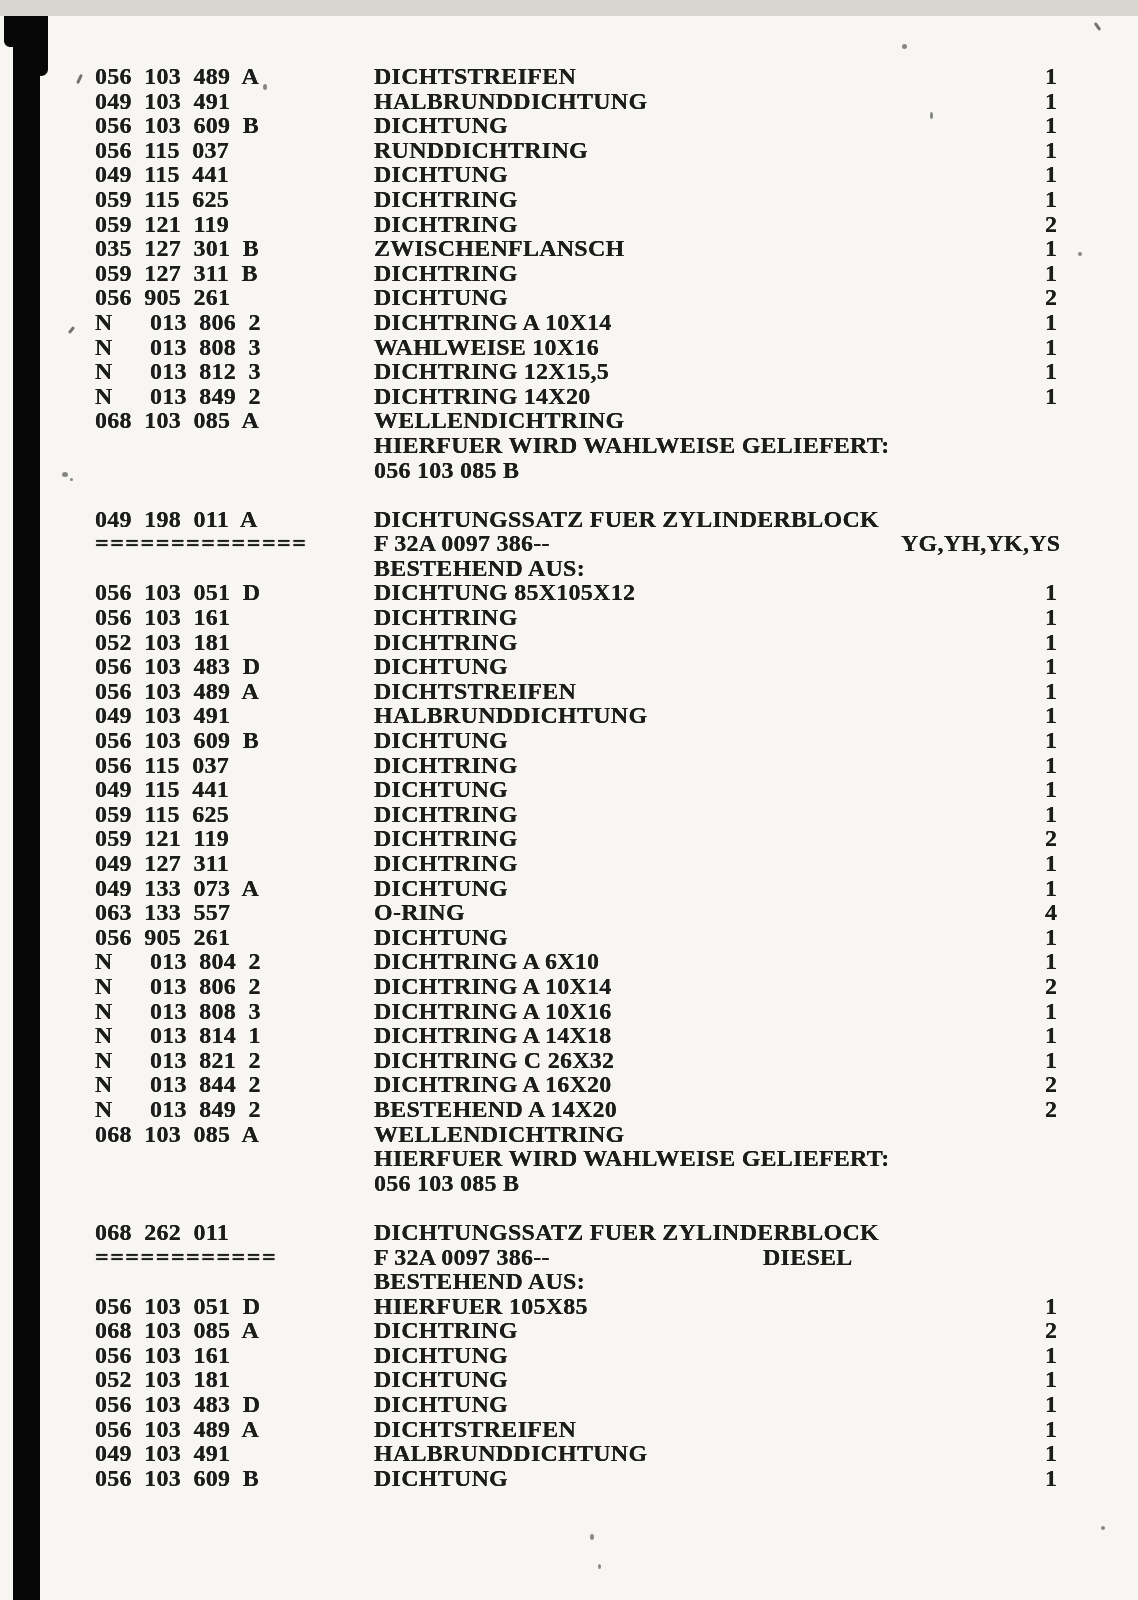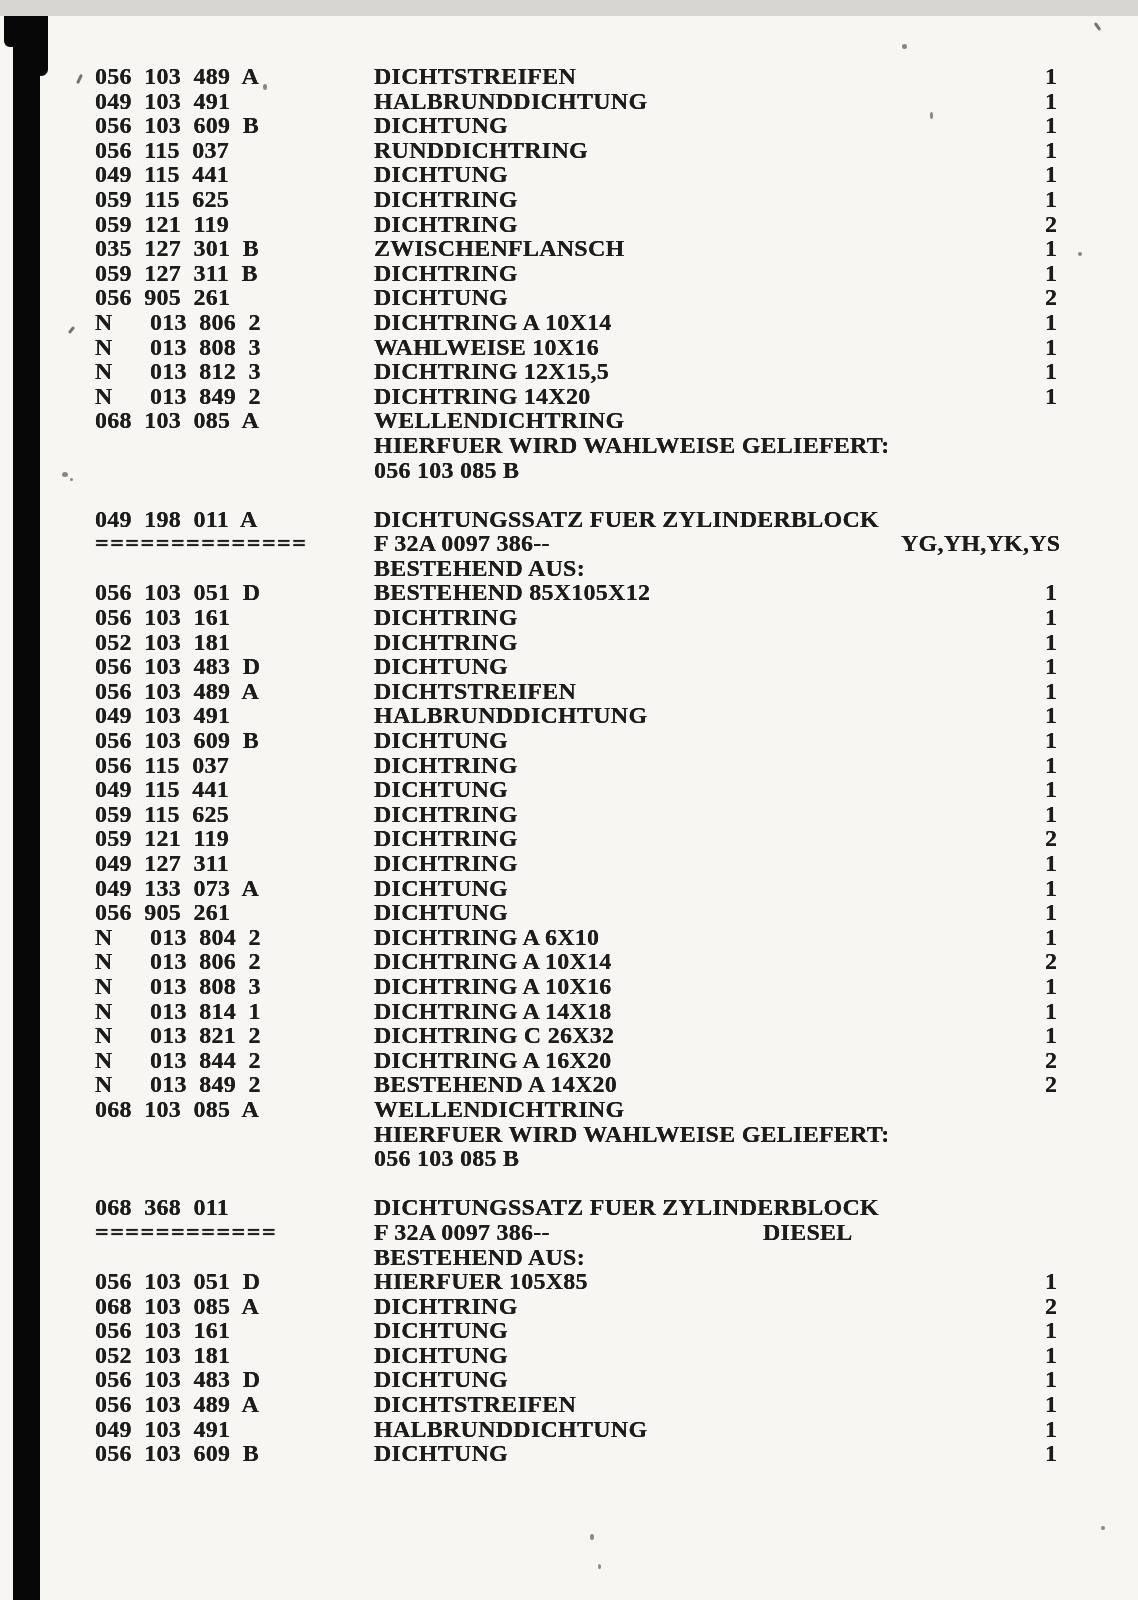"BESTEHEND 85X105X12" span.desc { text: BESTEHEND -> DICHTUNG }
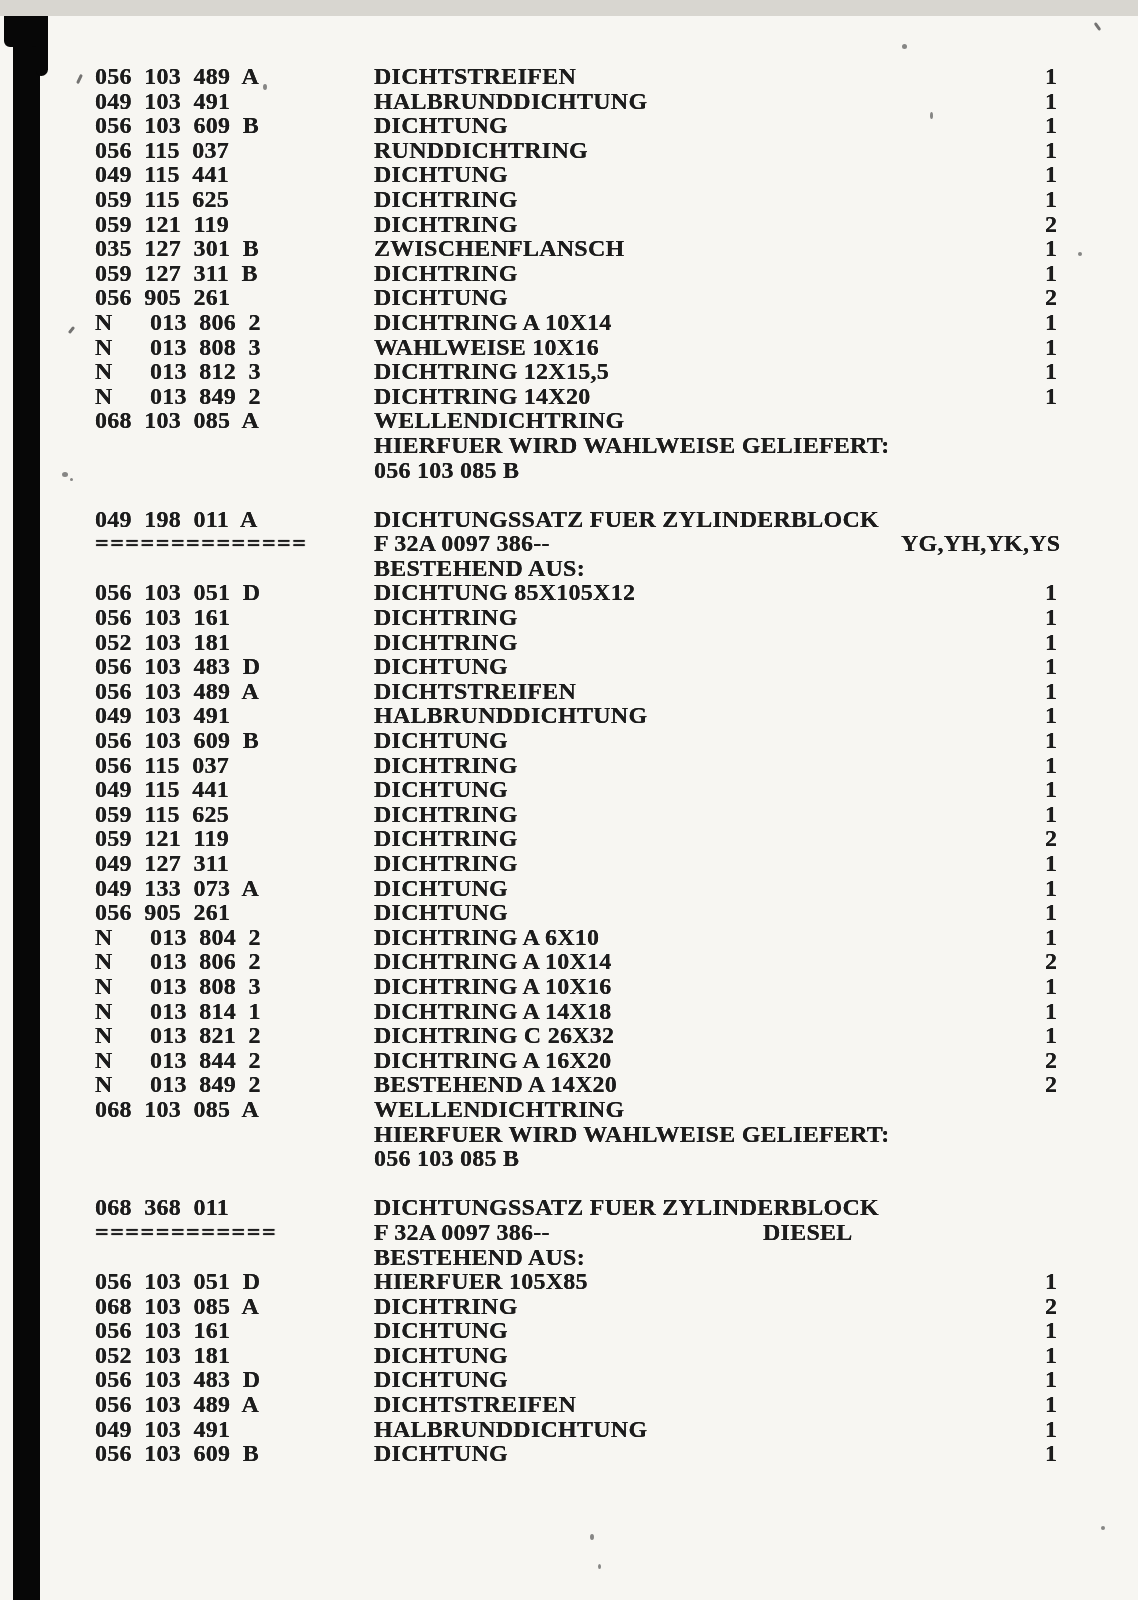"063 133 557" div.line { html: none -> <div><span>063 133 557</span><span>O-RING</span><span>4</span></div> }
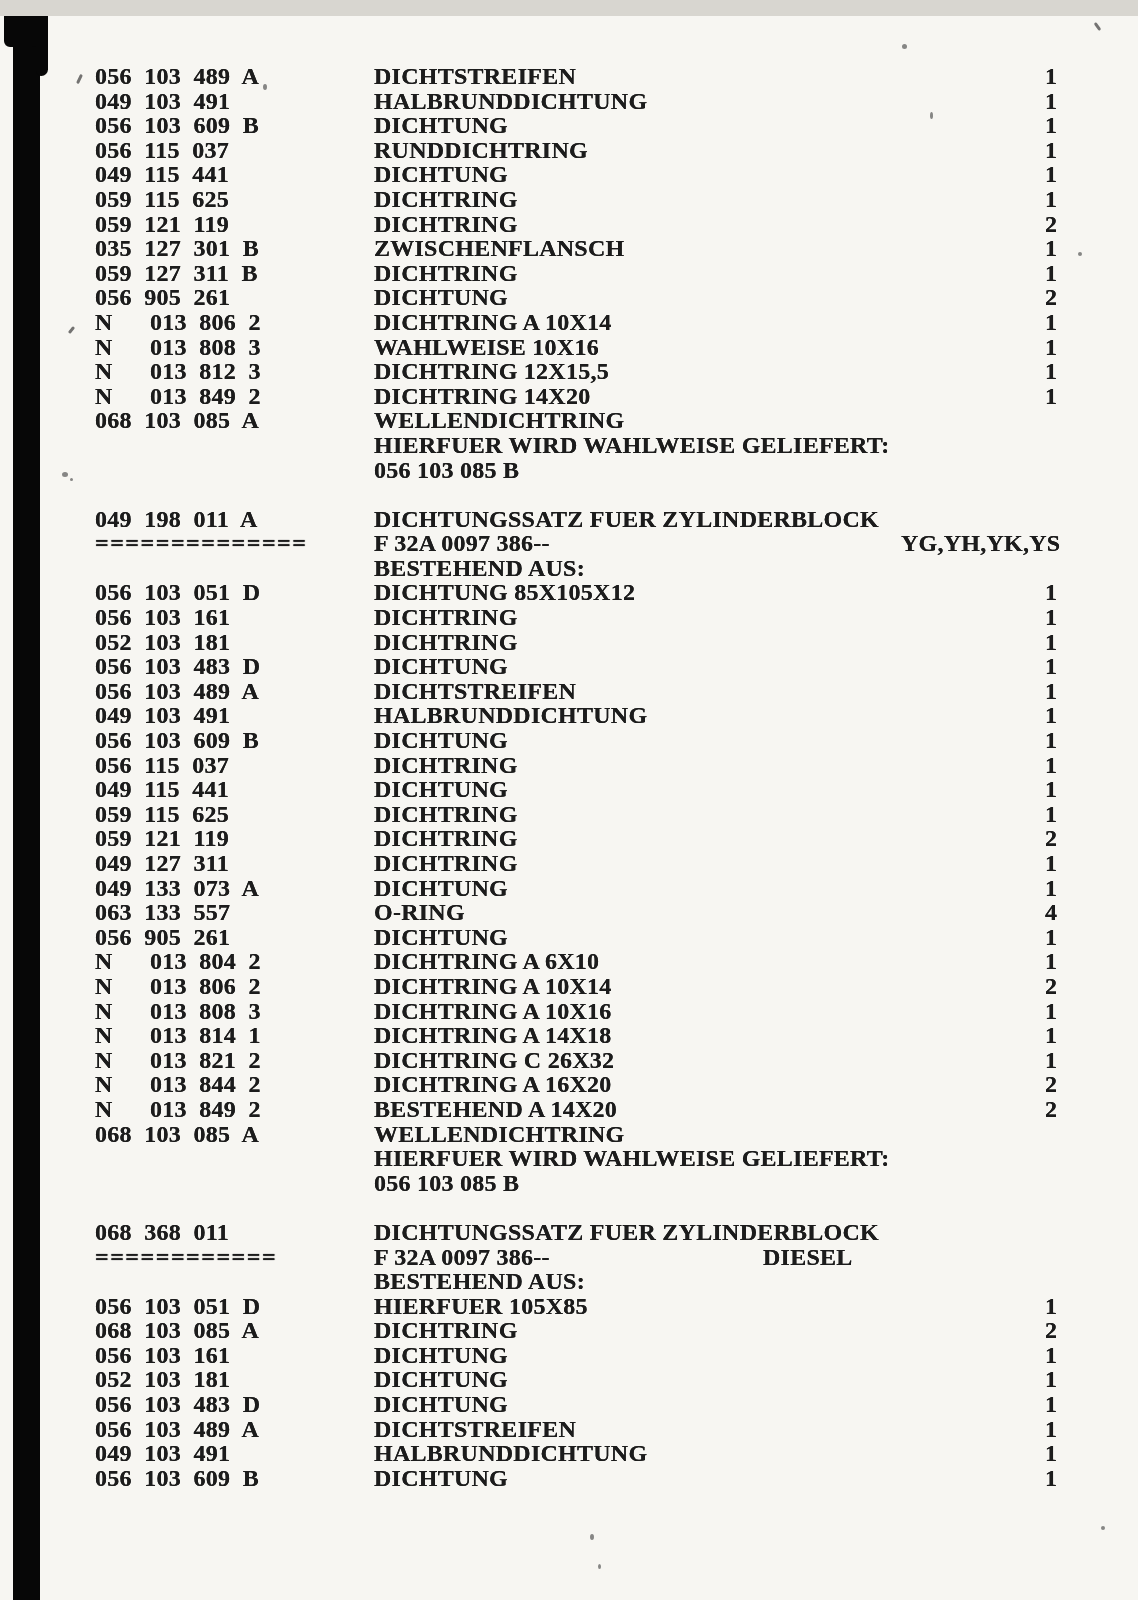"068 368 011" span.pn { text: 368 -> 262 }
